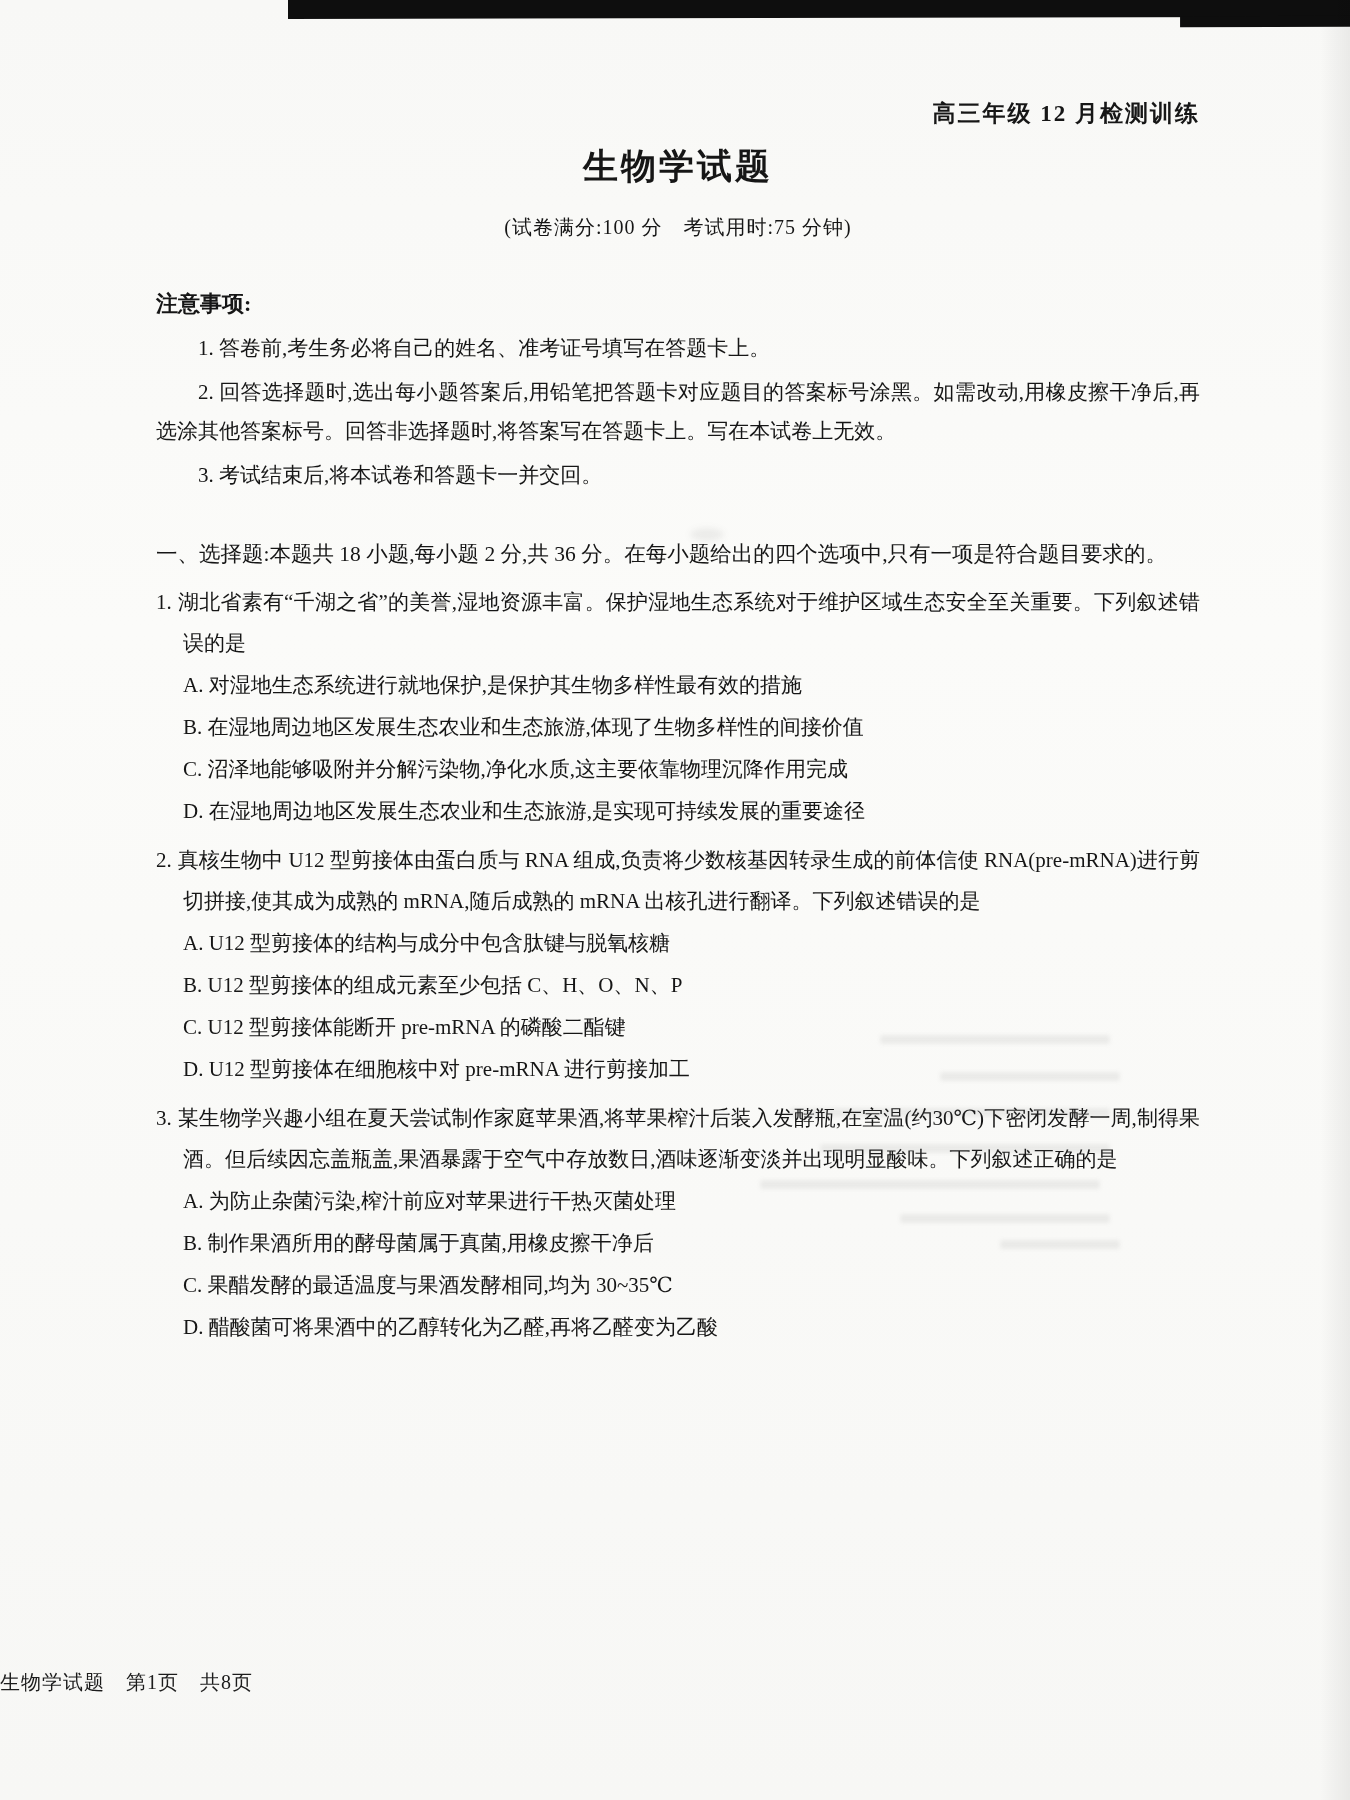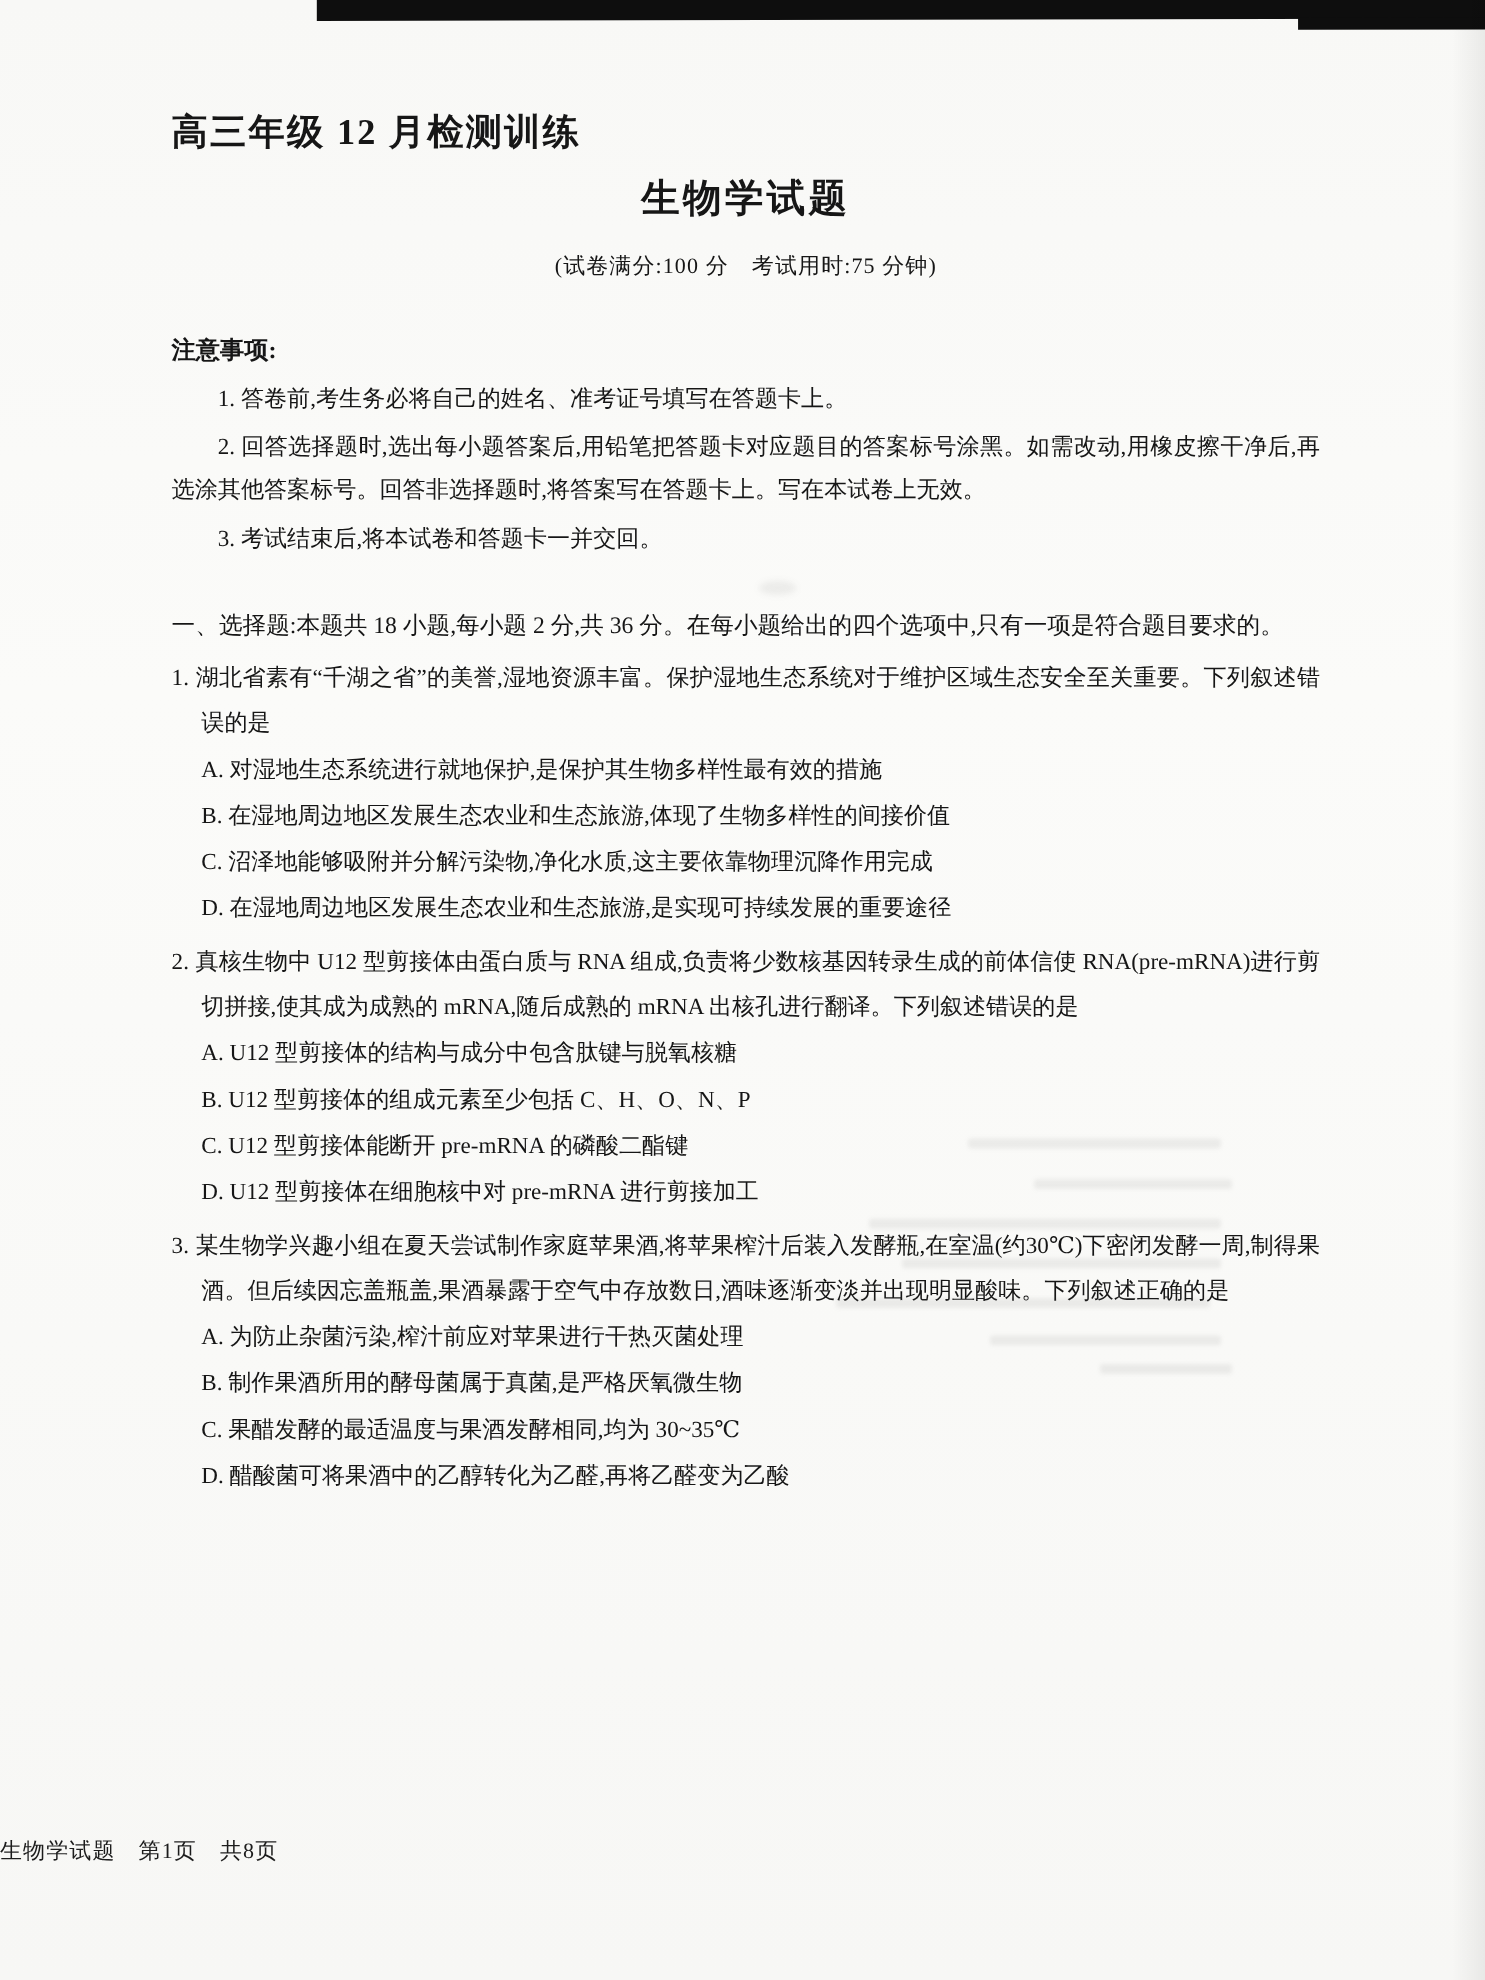"高三年级 12 月检测训练" .title1 { font-size: 33px -> 23px; text-align: left -> right }
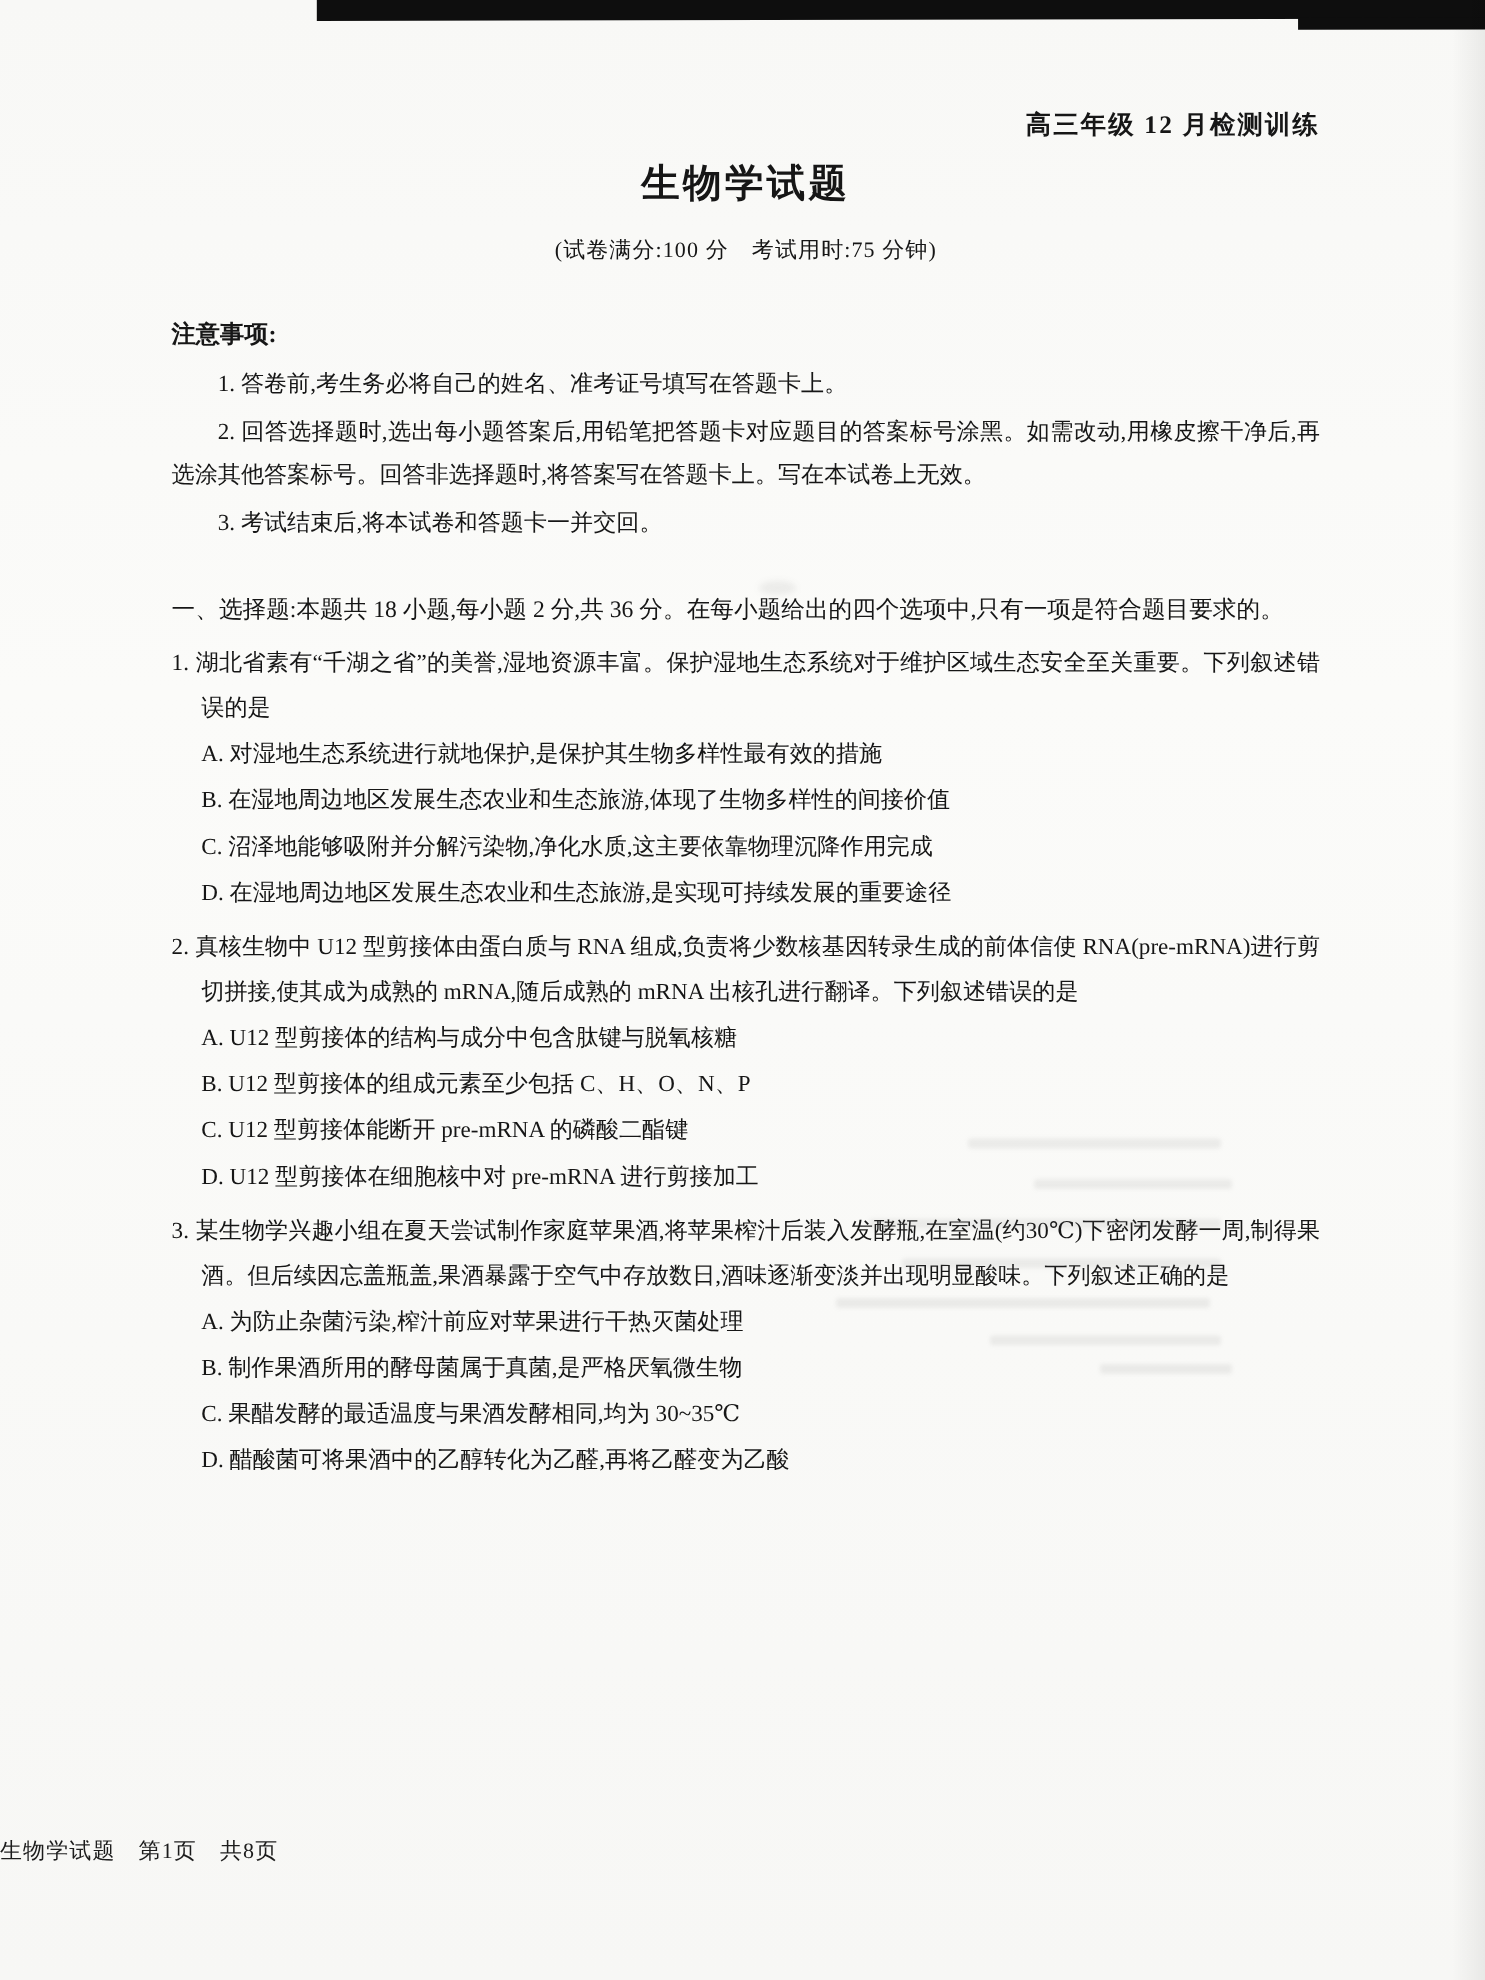"B. 制作果酒所用的酵母菌属于真菌,是严格厌氧微生物" p.q-option { text: ,是严格厌氧微生物 -> ,用橡皮擦干净后 }
